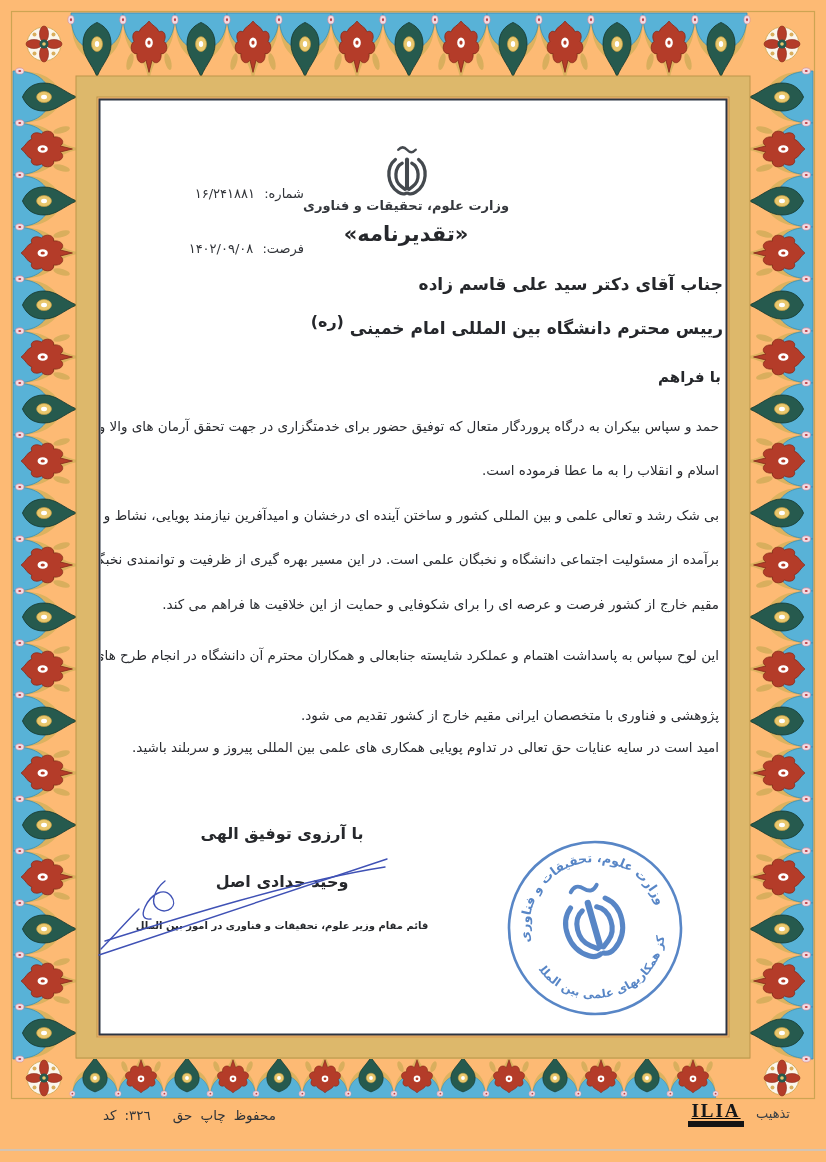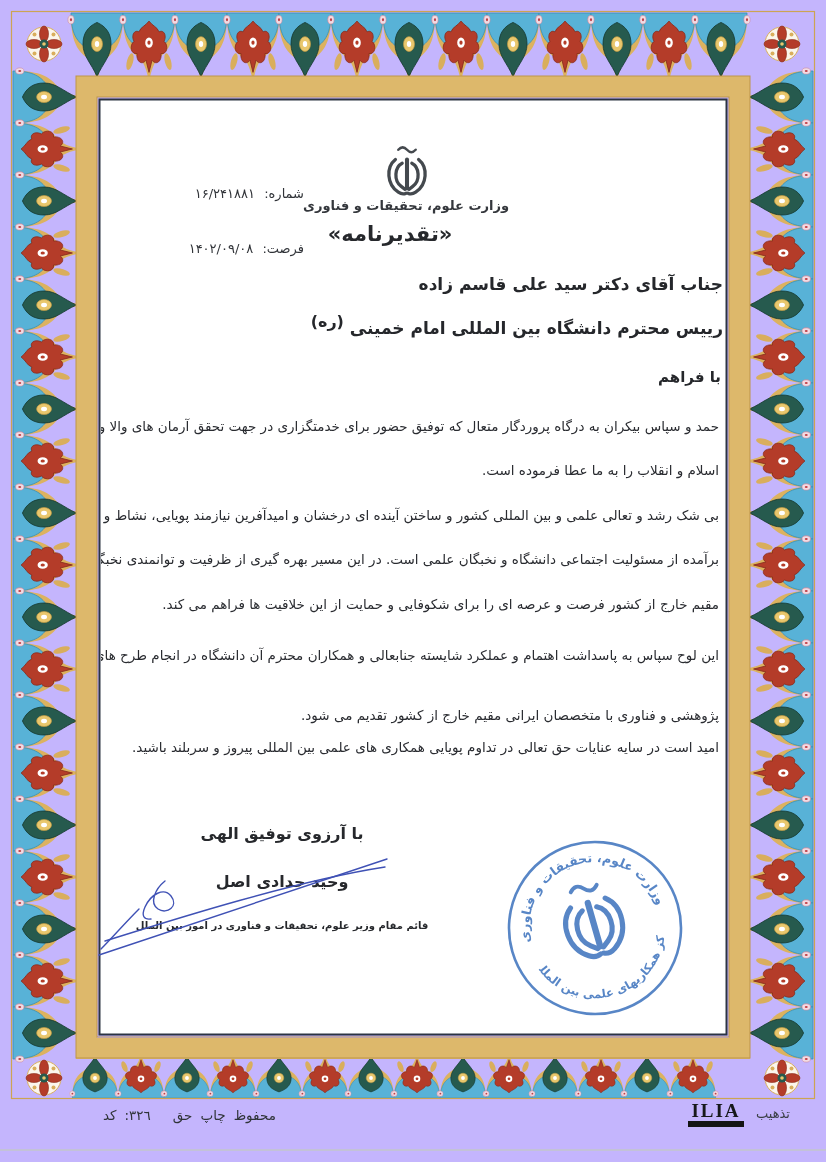"وزارت علوم، تحقیقات و فناوری" .page { background: #c4b5fd -> #fdba74 }
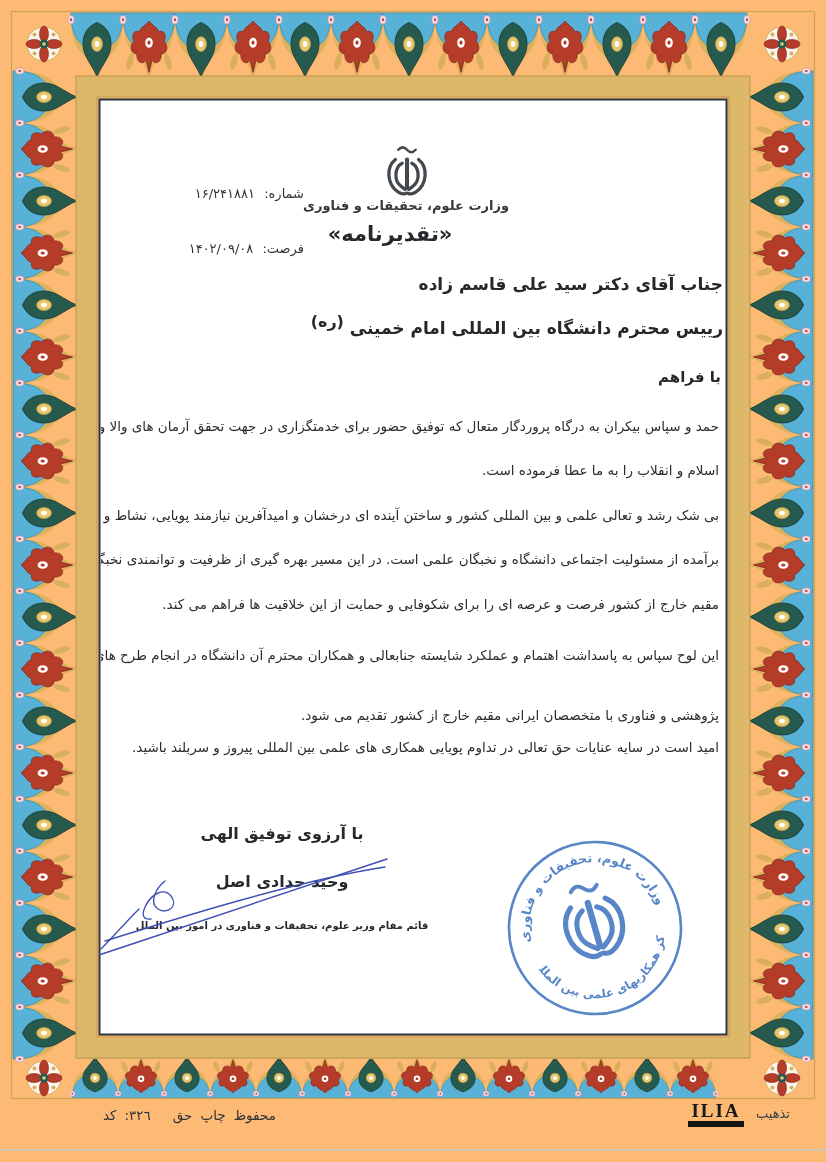"«تقدیرنامه»" .doc-title { left: 280px -> 296px }
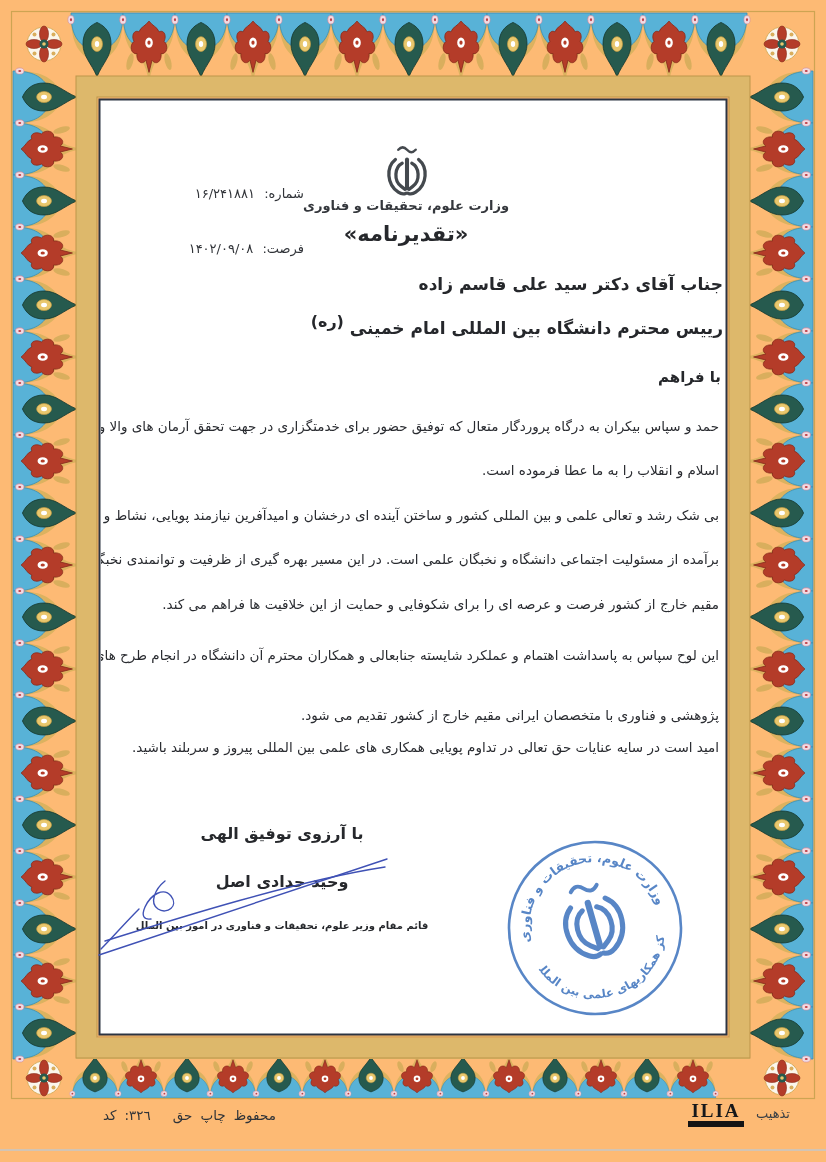"ILIA" .ilia { text-decoration: none -> underline }
